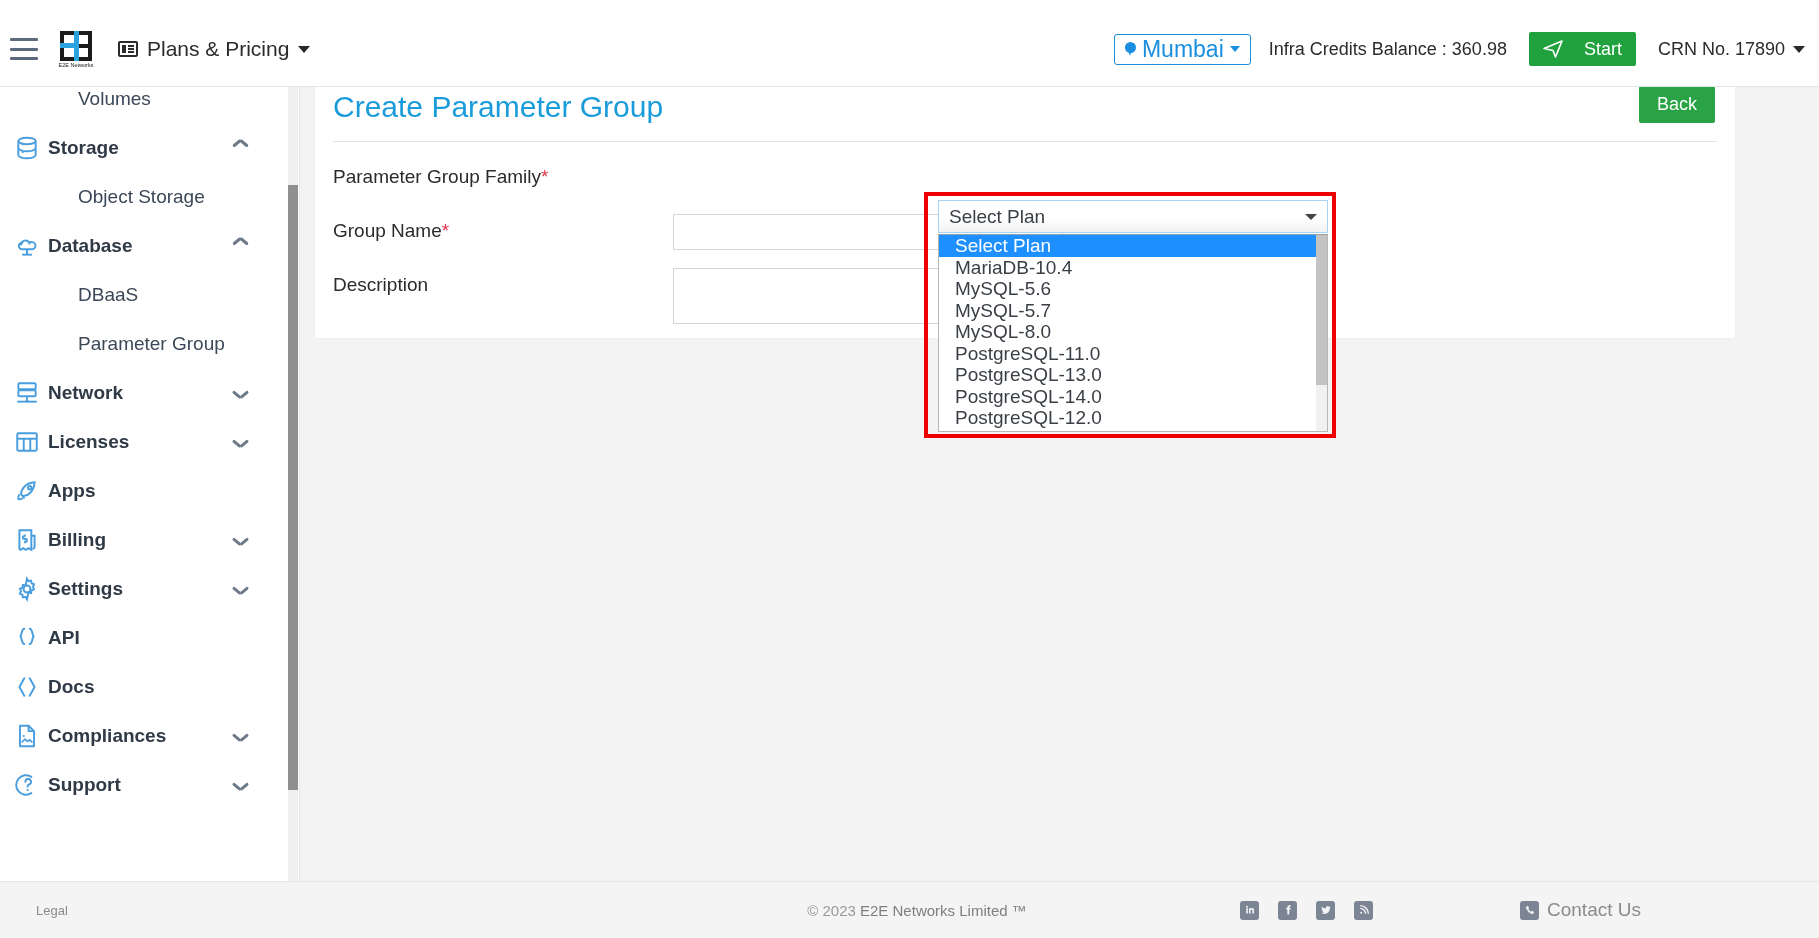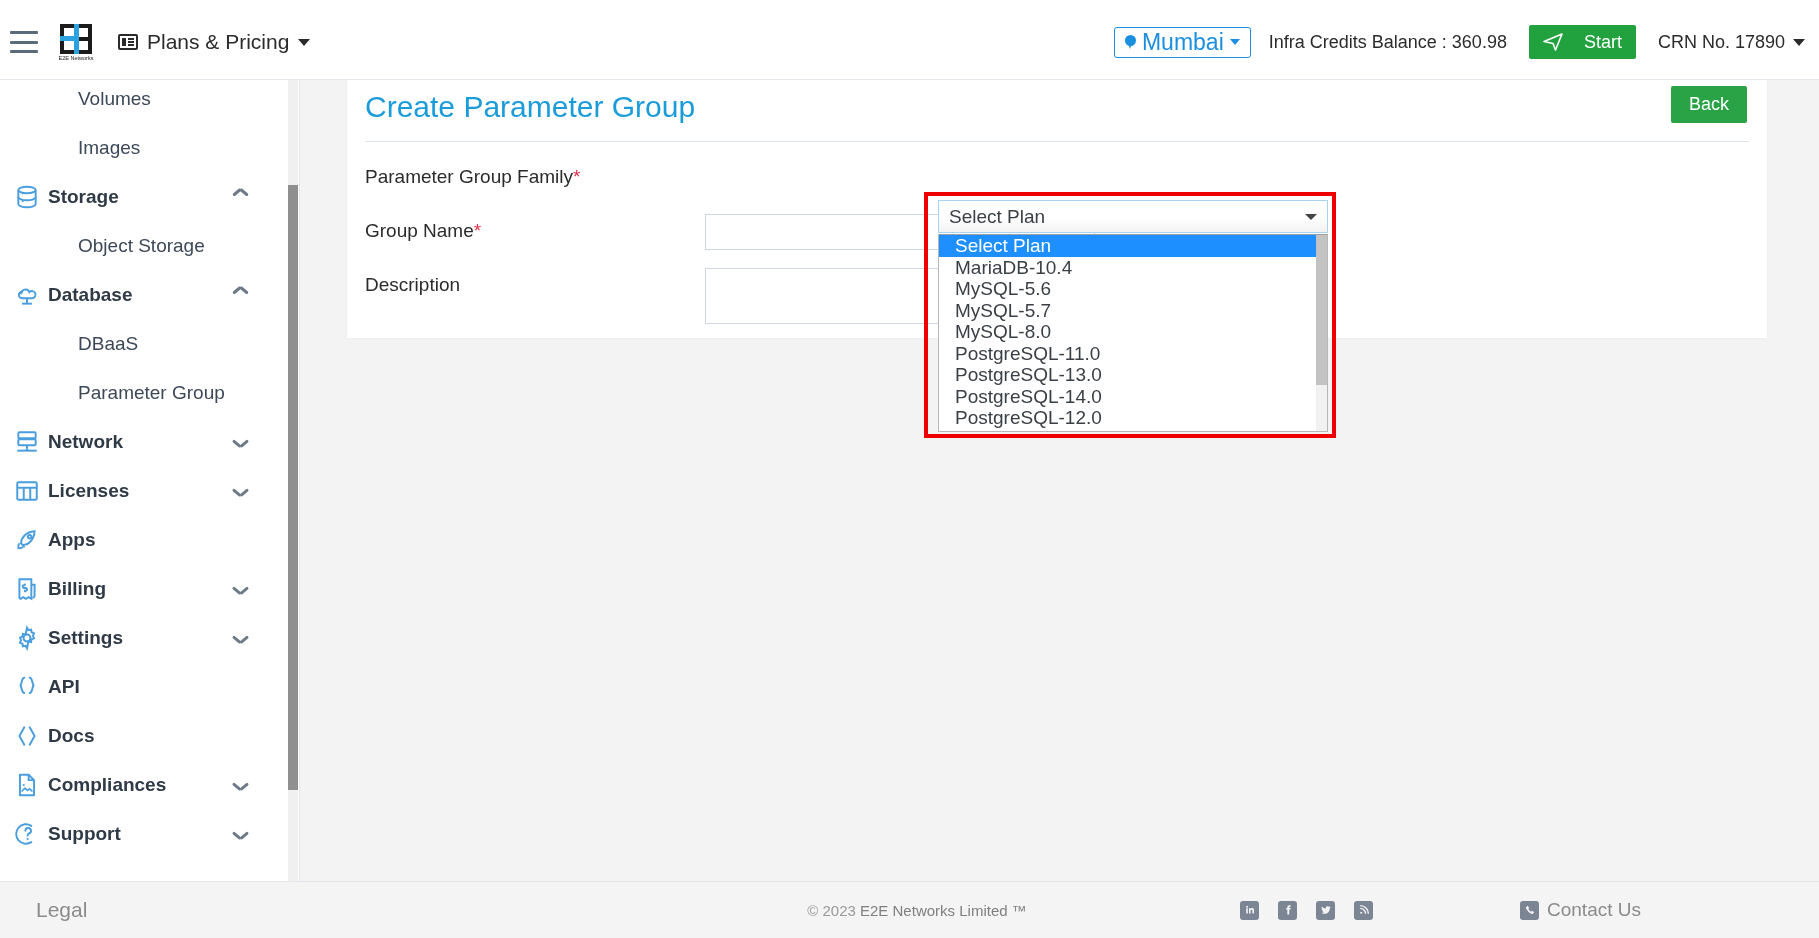"Plans & Pricing" #topbar { top: 5px -> 12px }
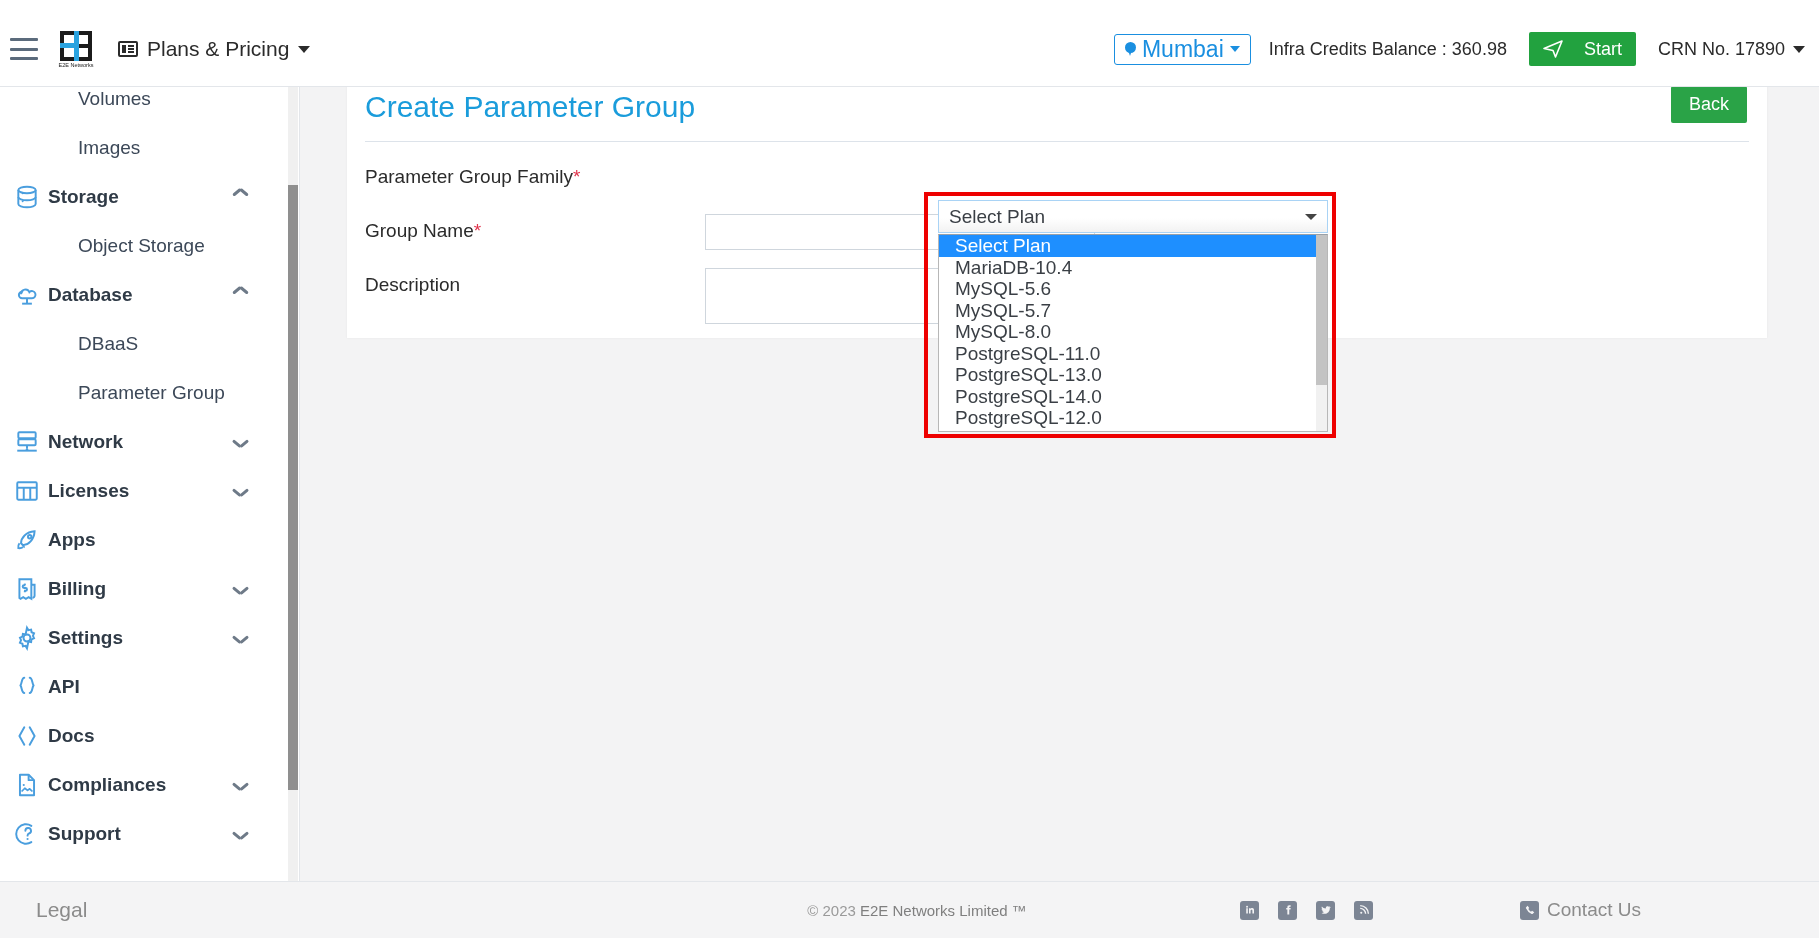"Create Parameter Group" #card { left: 47px -> 15px }
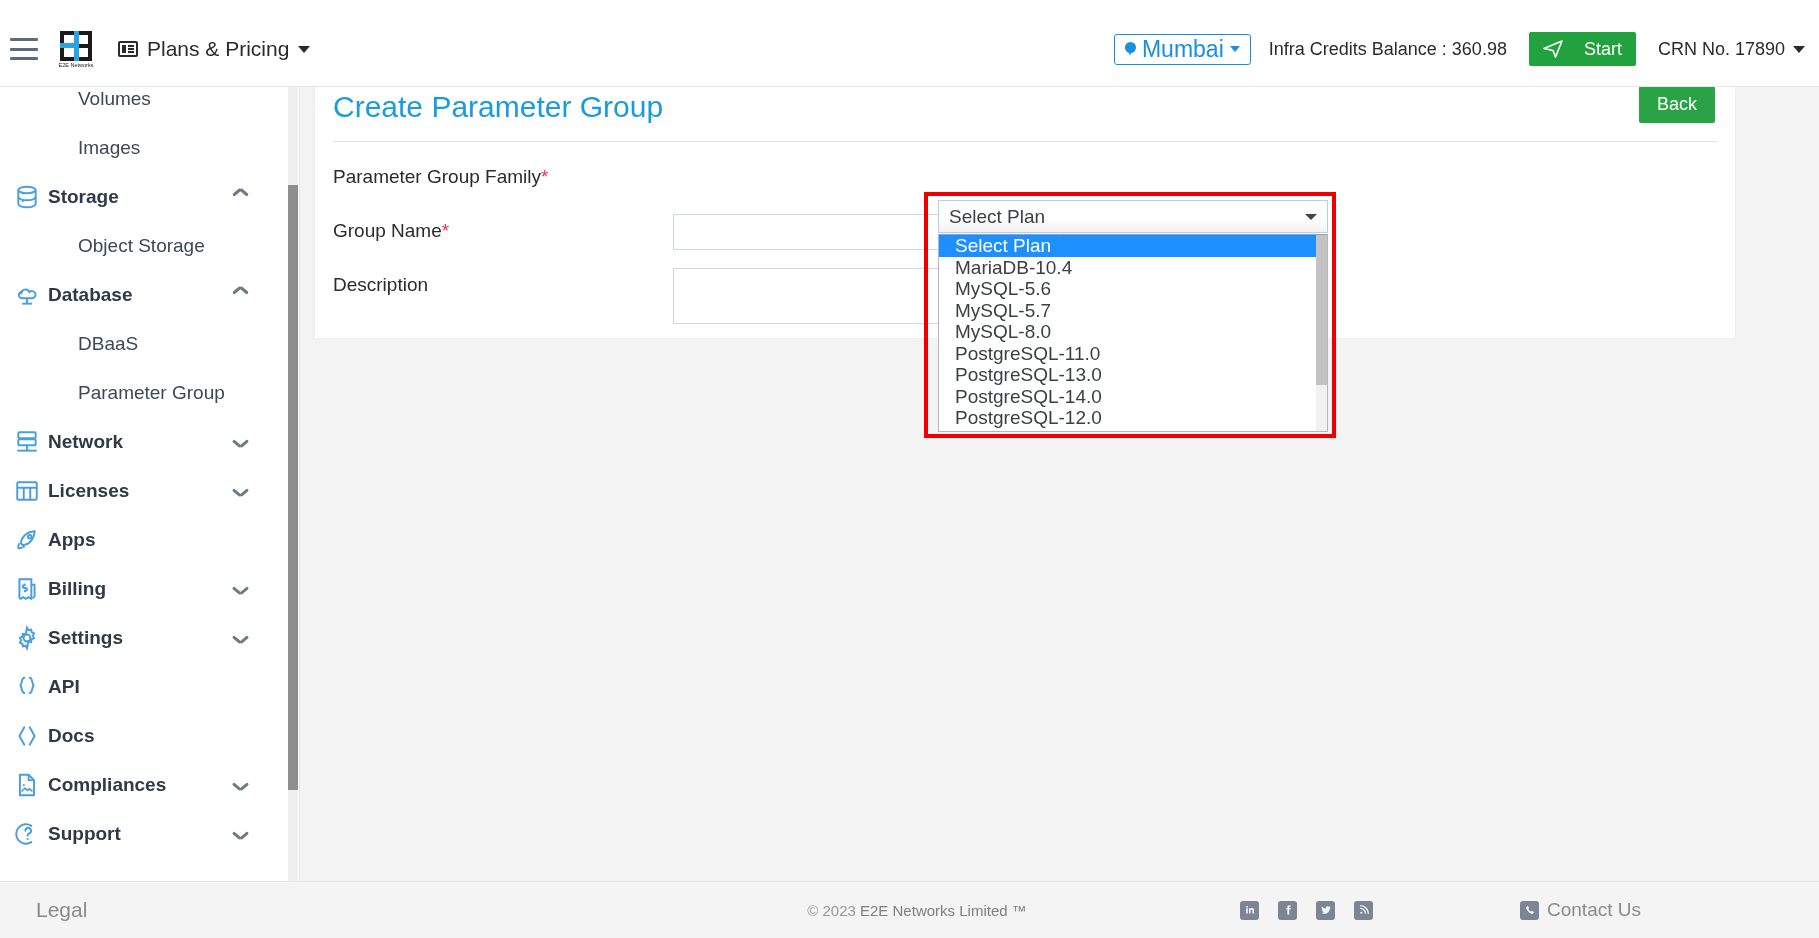"Images" div.nav-item { html: <div> <div></div> <div>Images</div> </div> -> none }
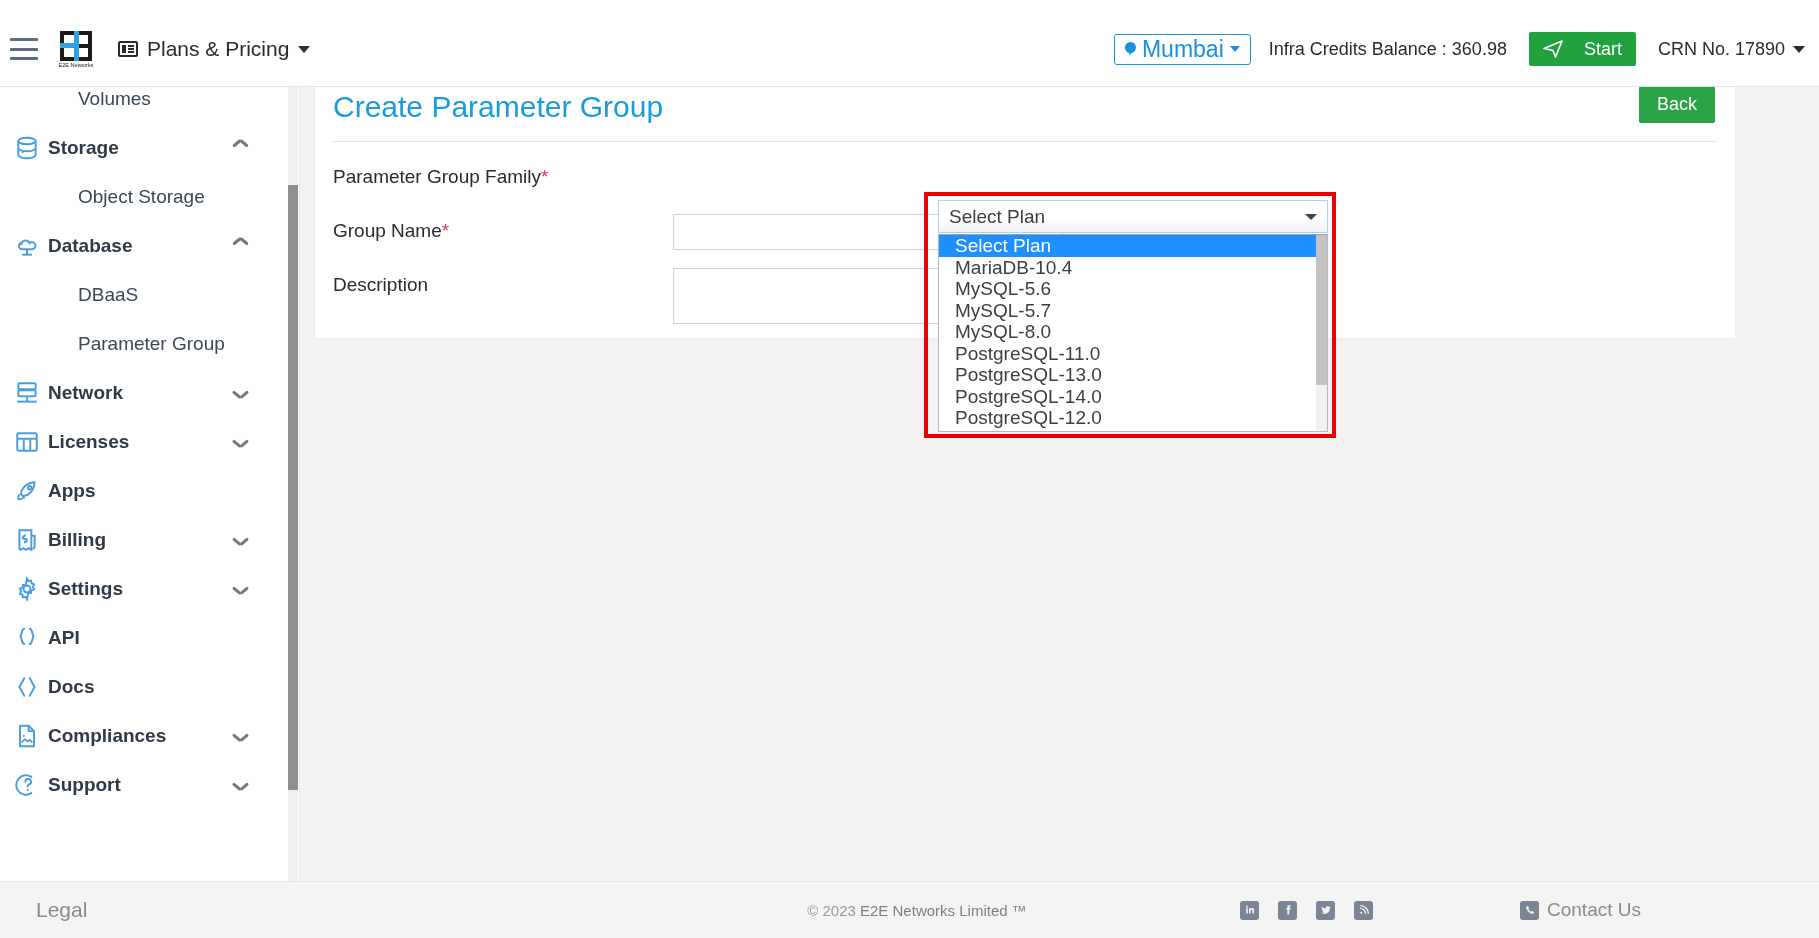"Legal" #legal { font-size: 21px -> 13px }
